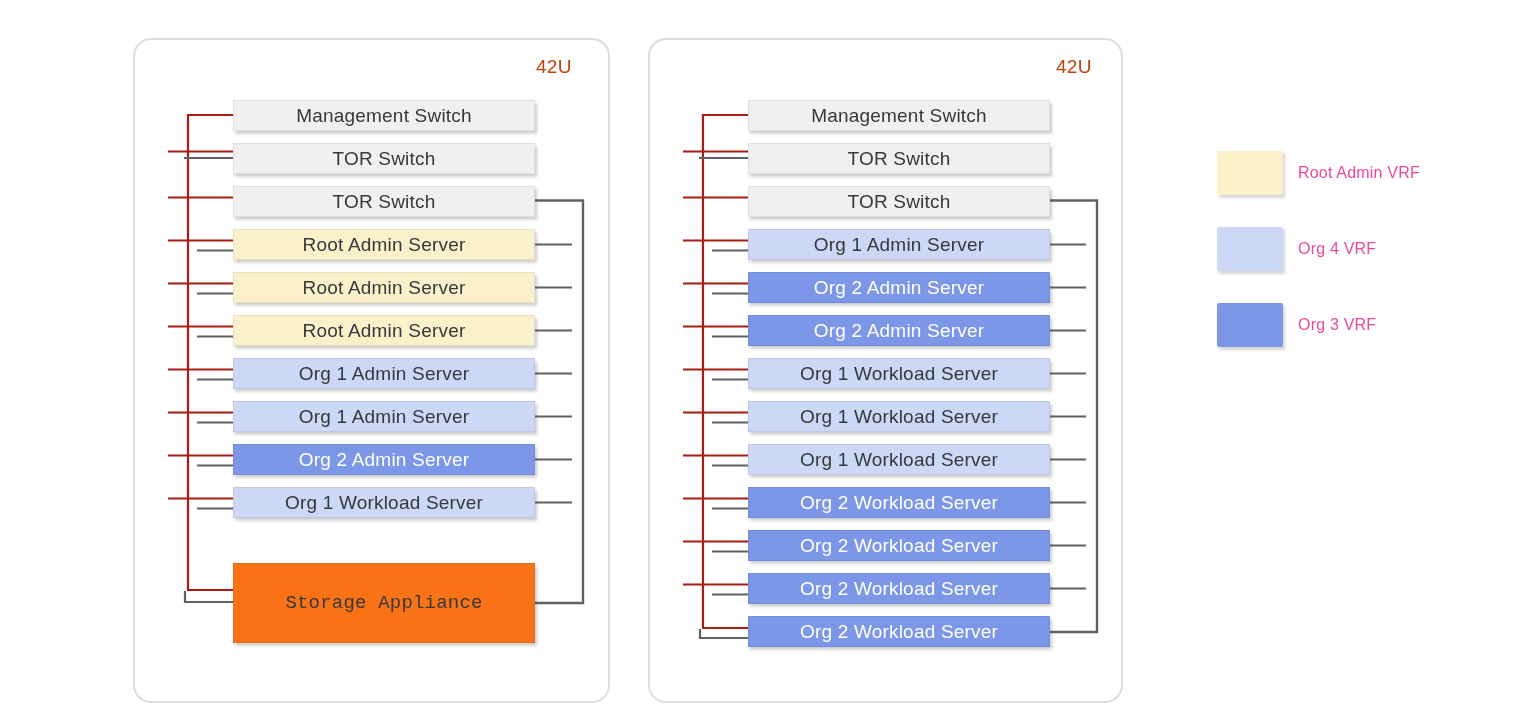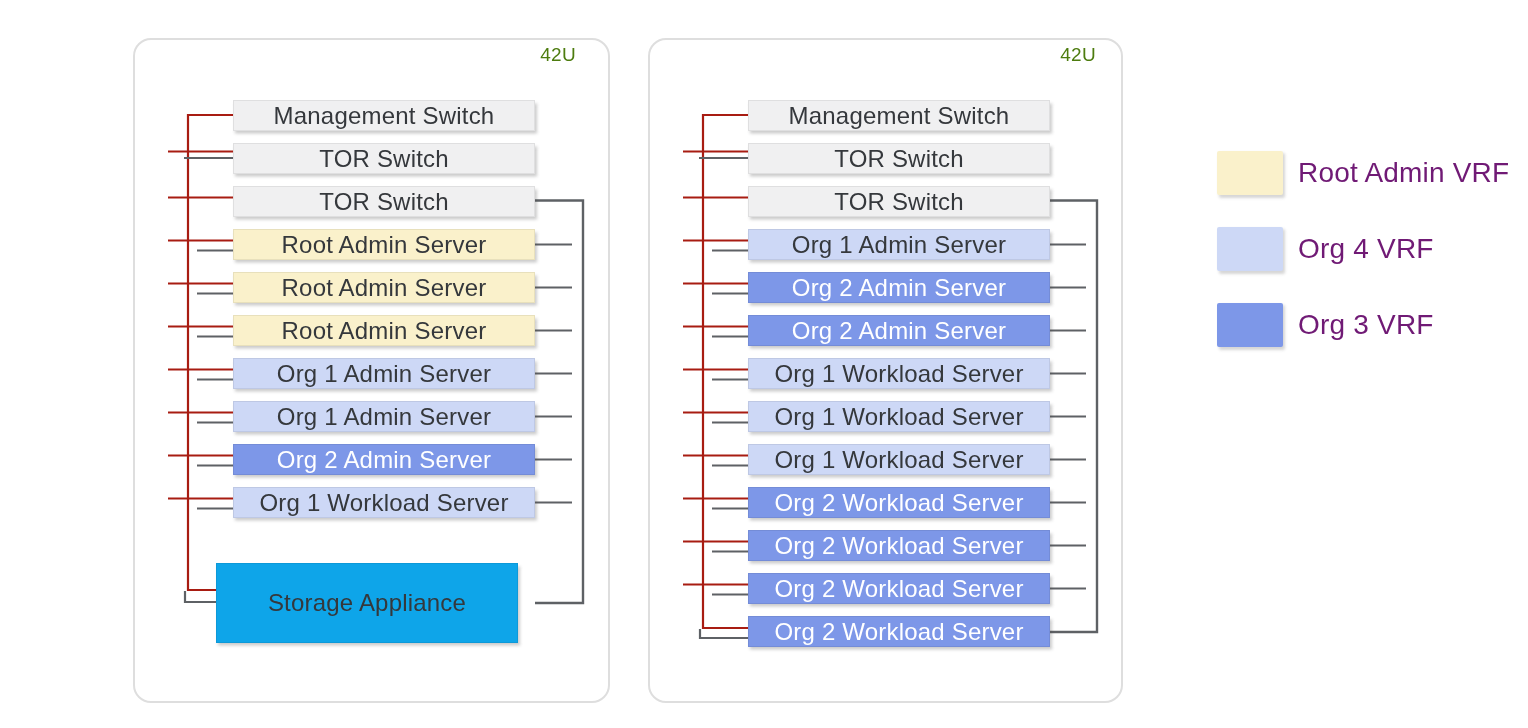"42U" .unit-label { color: #4d7c0f -> #c2410c; text-align: right -> left; top: 44px -> 56px }
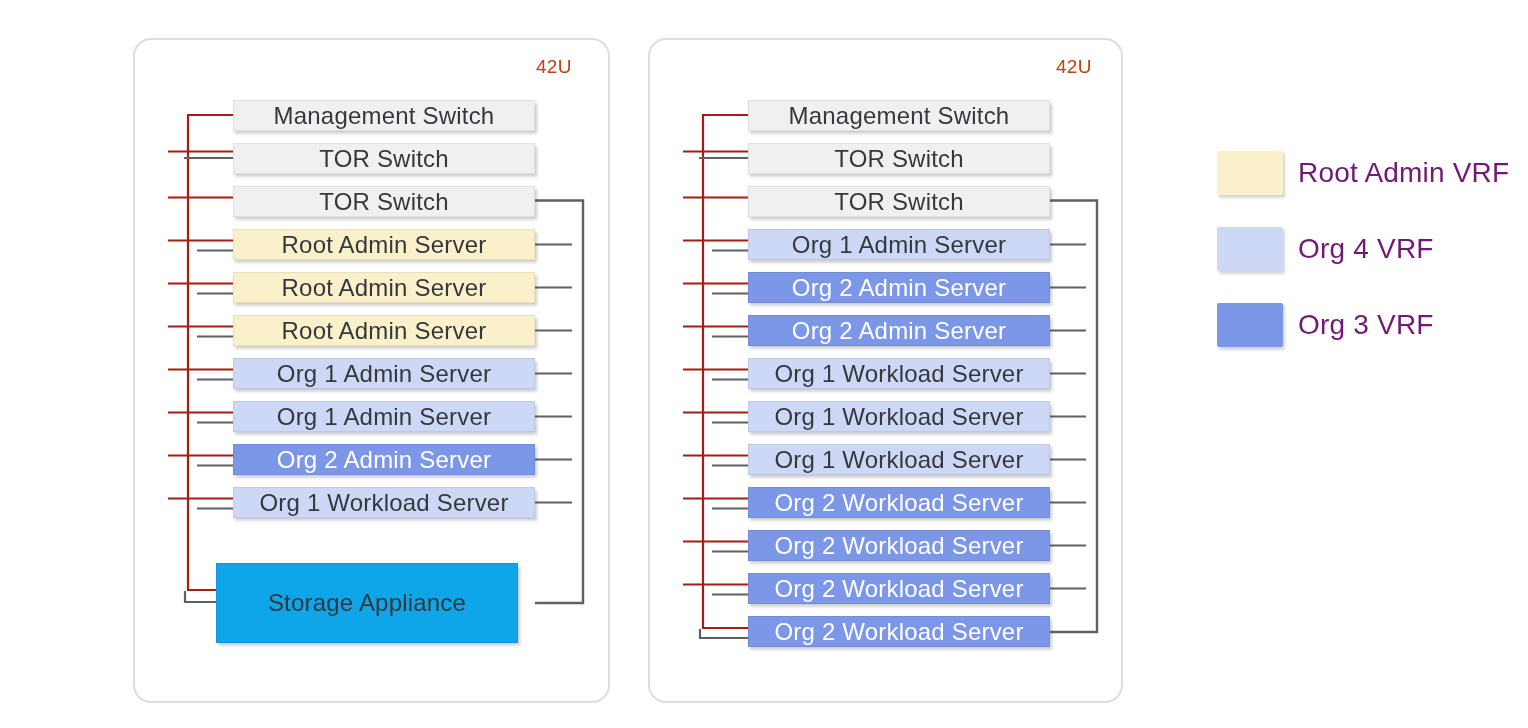"Management Switch" .node { font-size: 24px -> 19px }
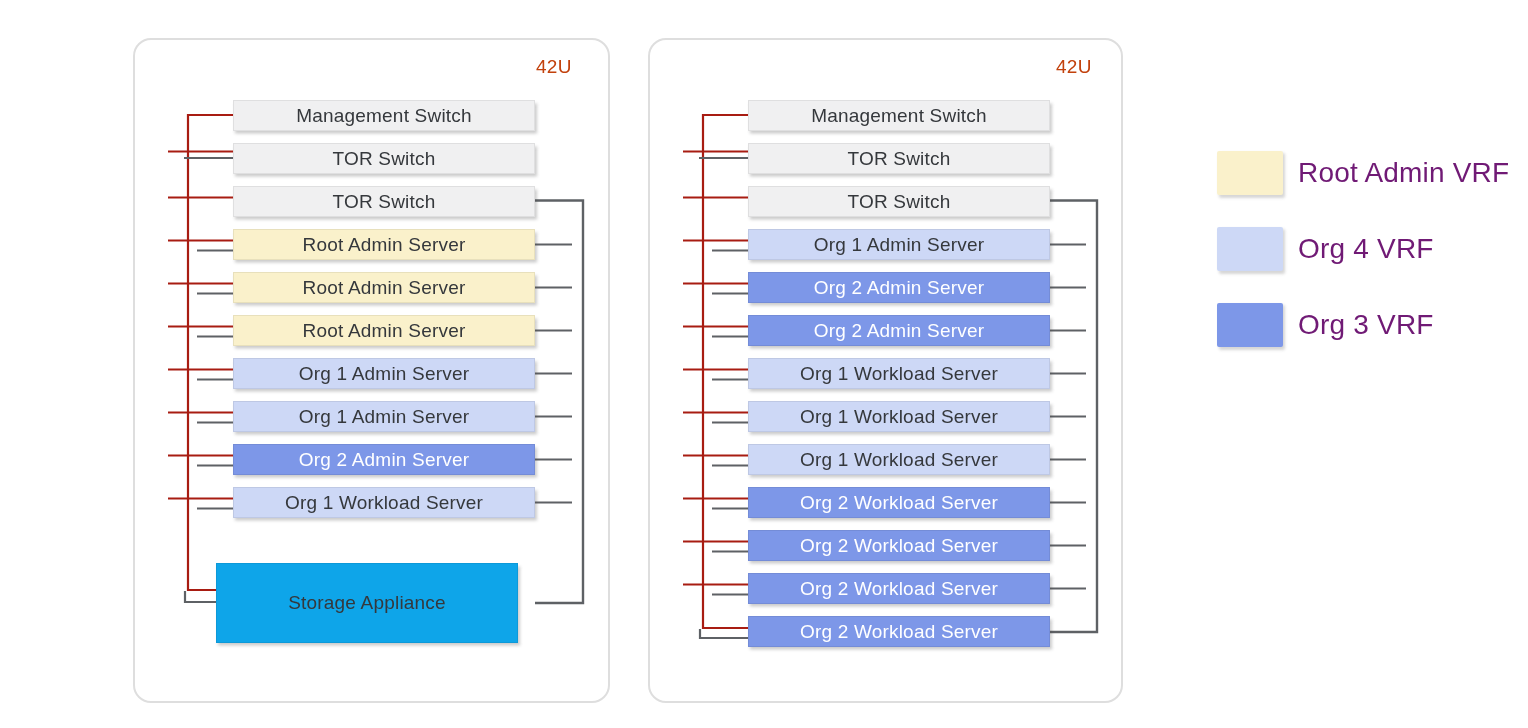"Root Admin VRF" .legend-label { color: #701a75 -> #ec4899; font-size: 28px -> 16px }
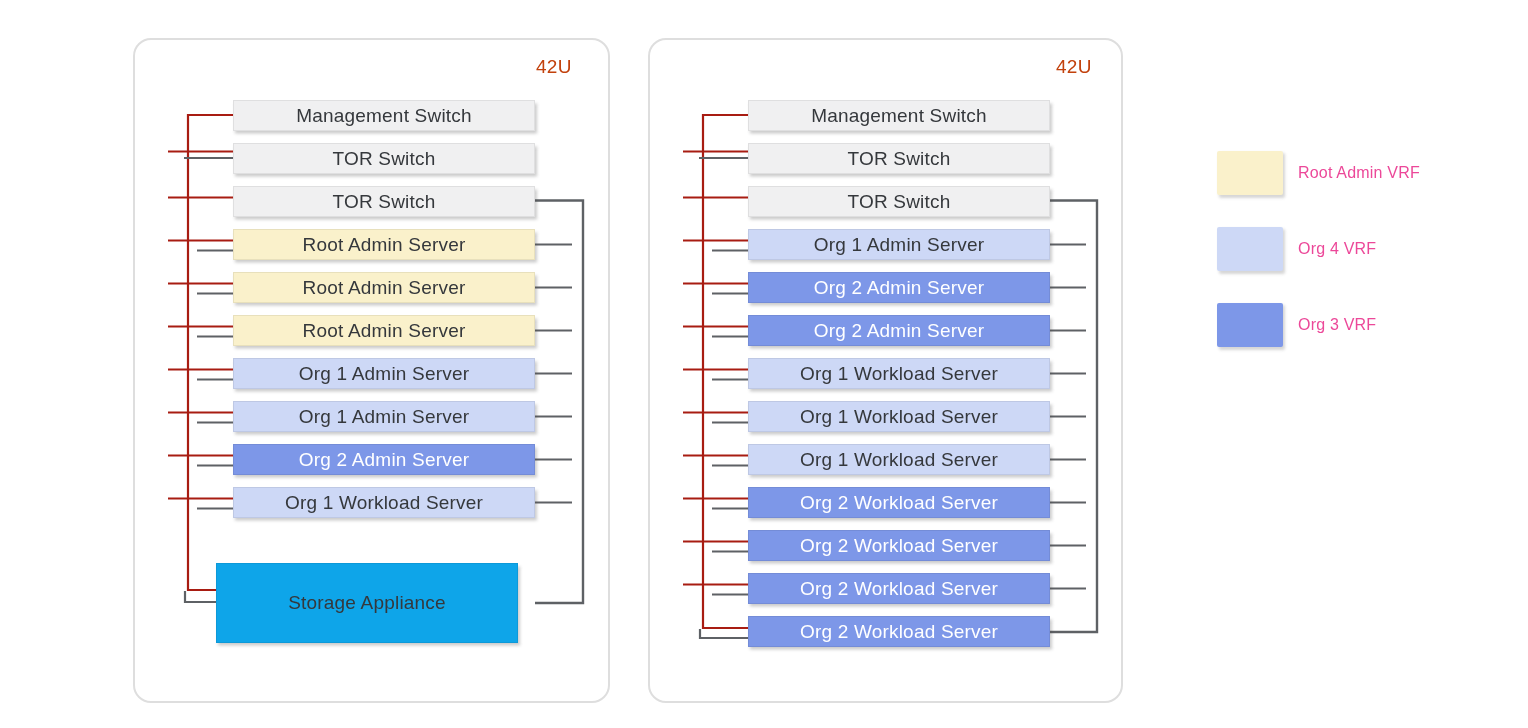"Storage Appliance" div.node { background: #0ea5e9 -> #f97316; font-family: none -> Liberation Mono, monospace; left: 216px -> 233px }
